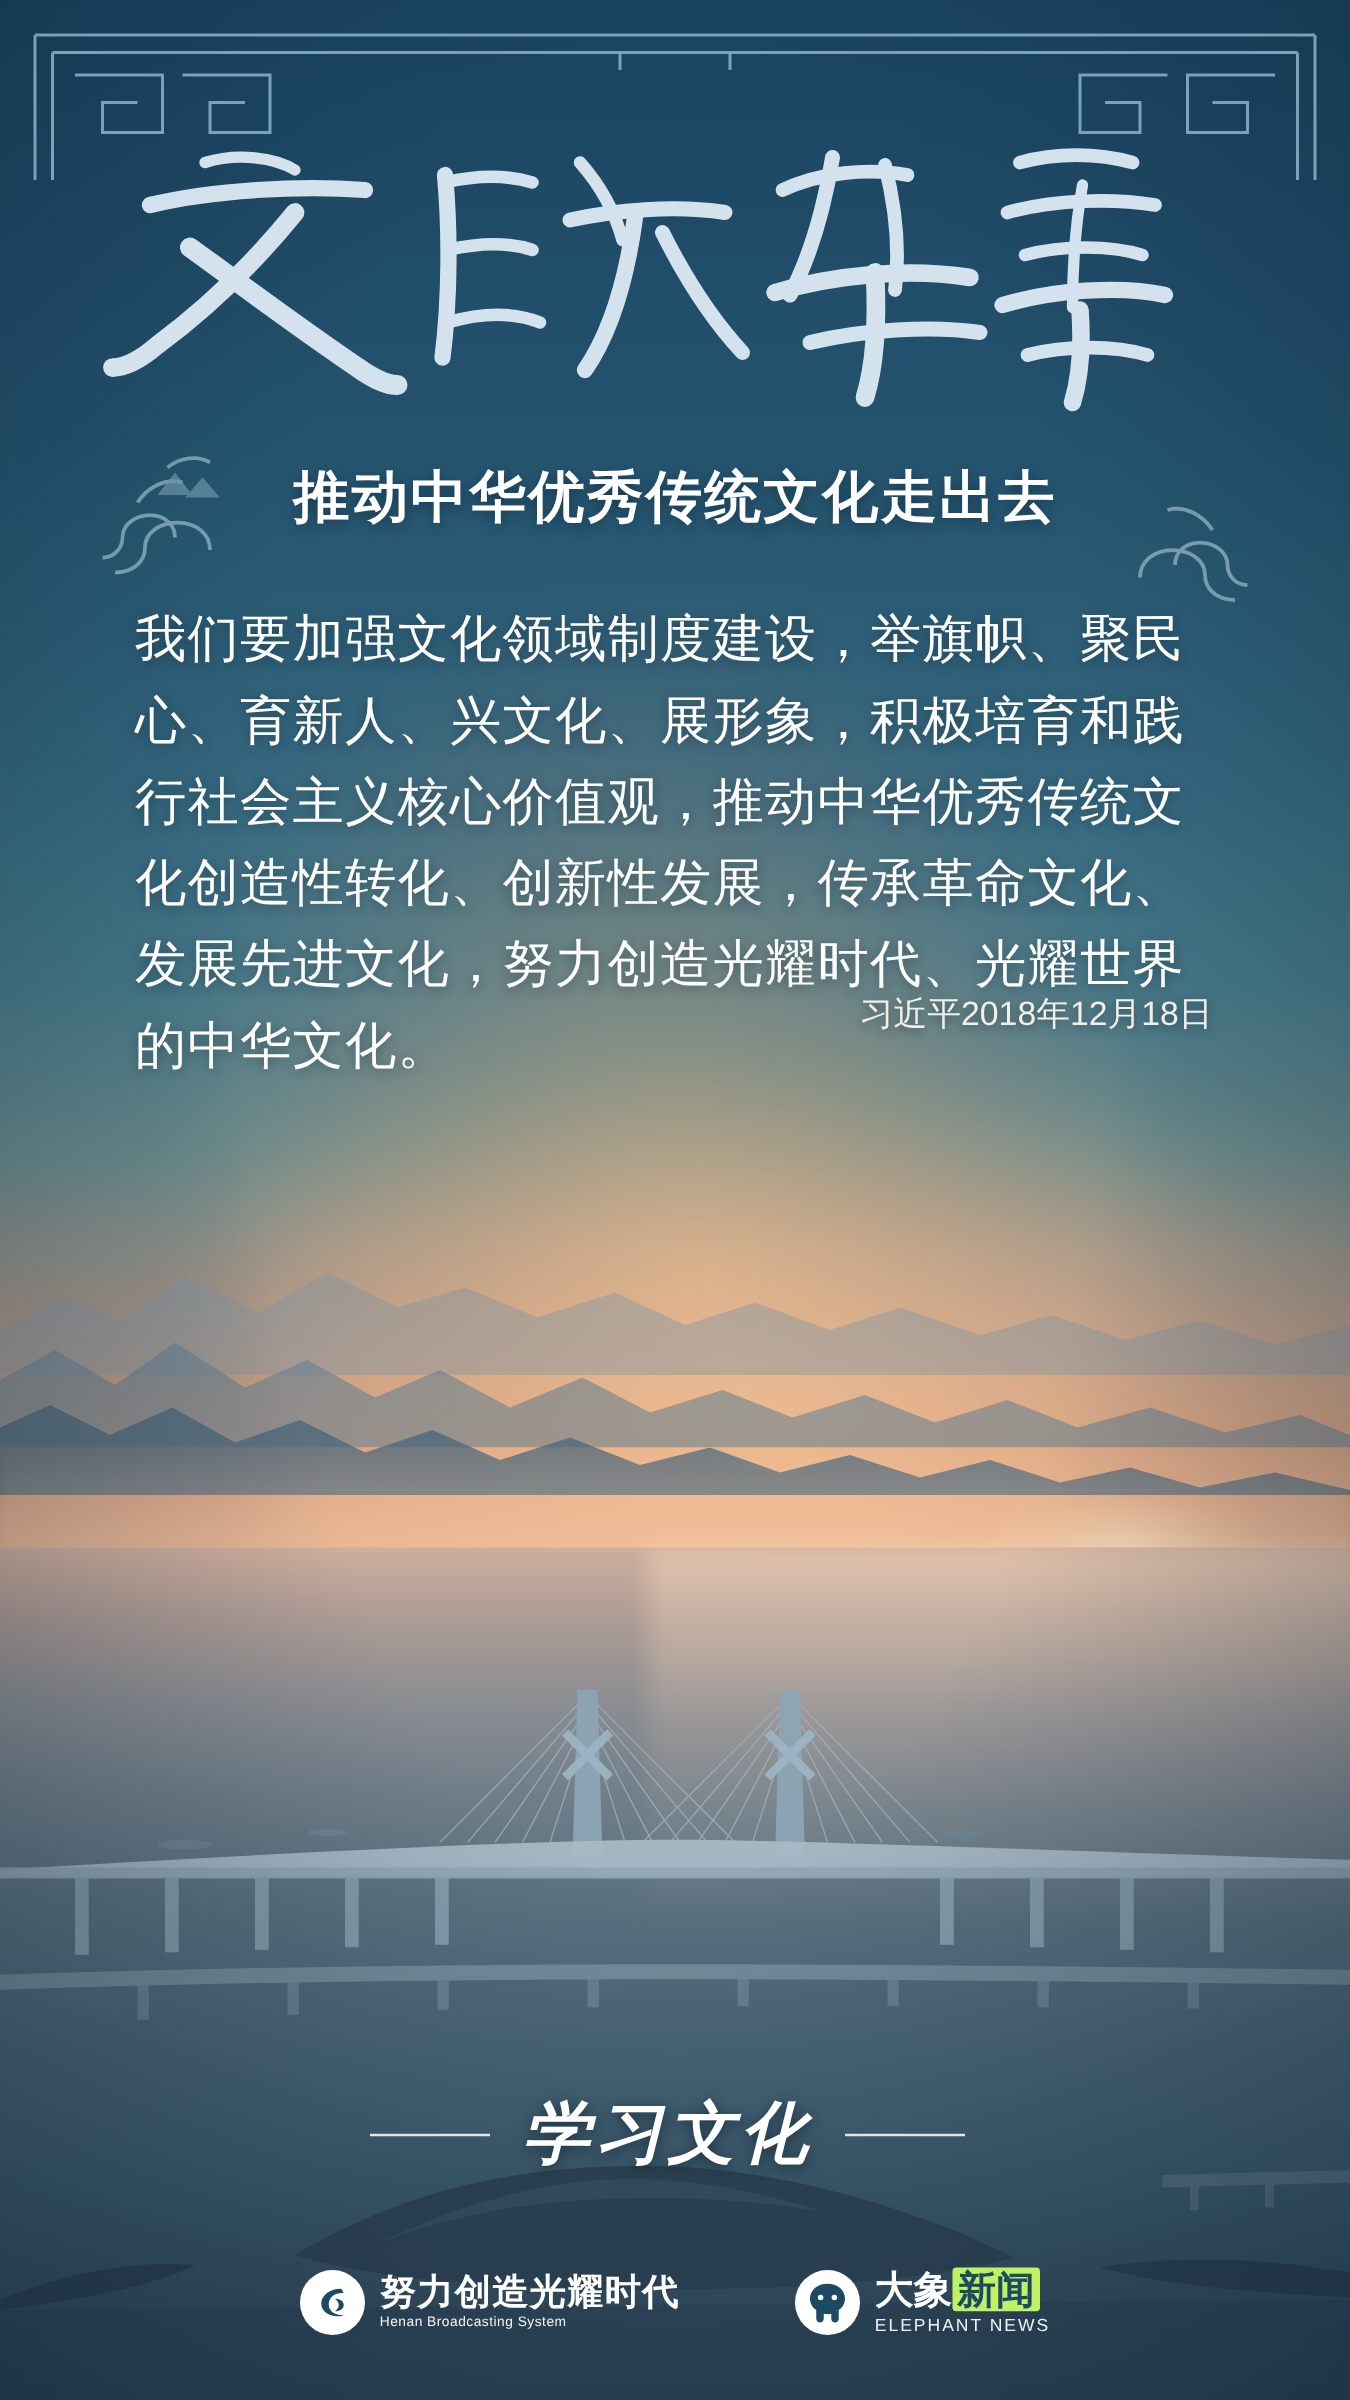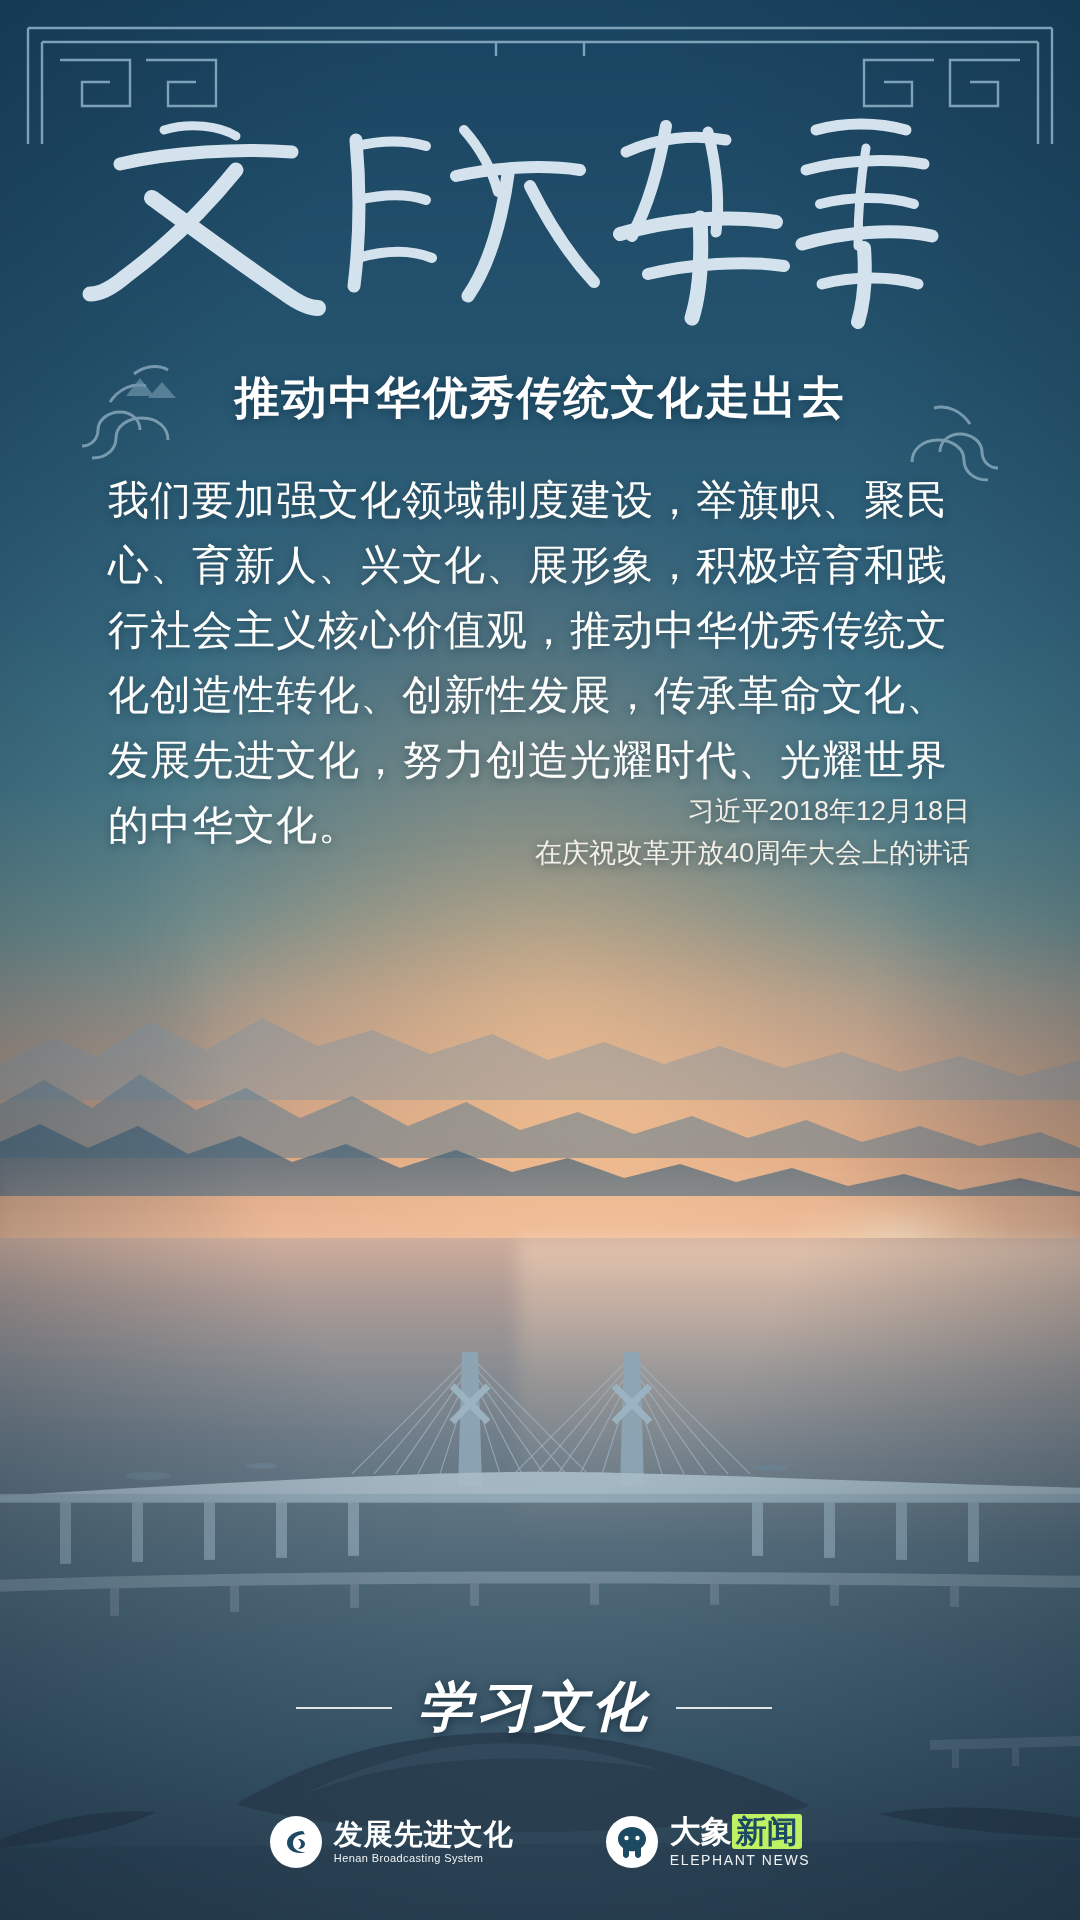"我们要加强文化领域制度建设，举旗帜、聚民心、育新人、兴文化、展形象，积极培育和践" .quote { top: 468px -> 479px }
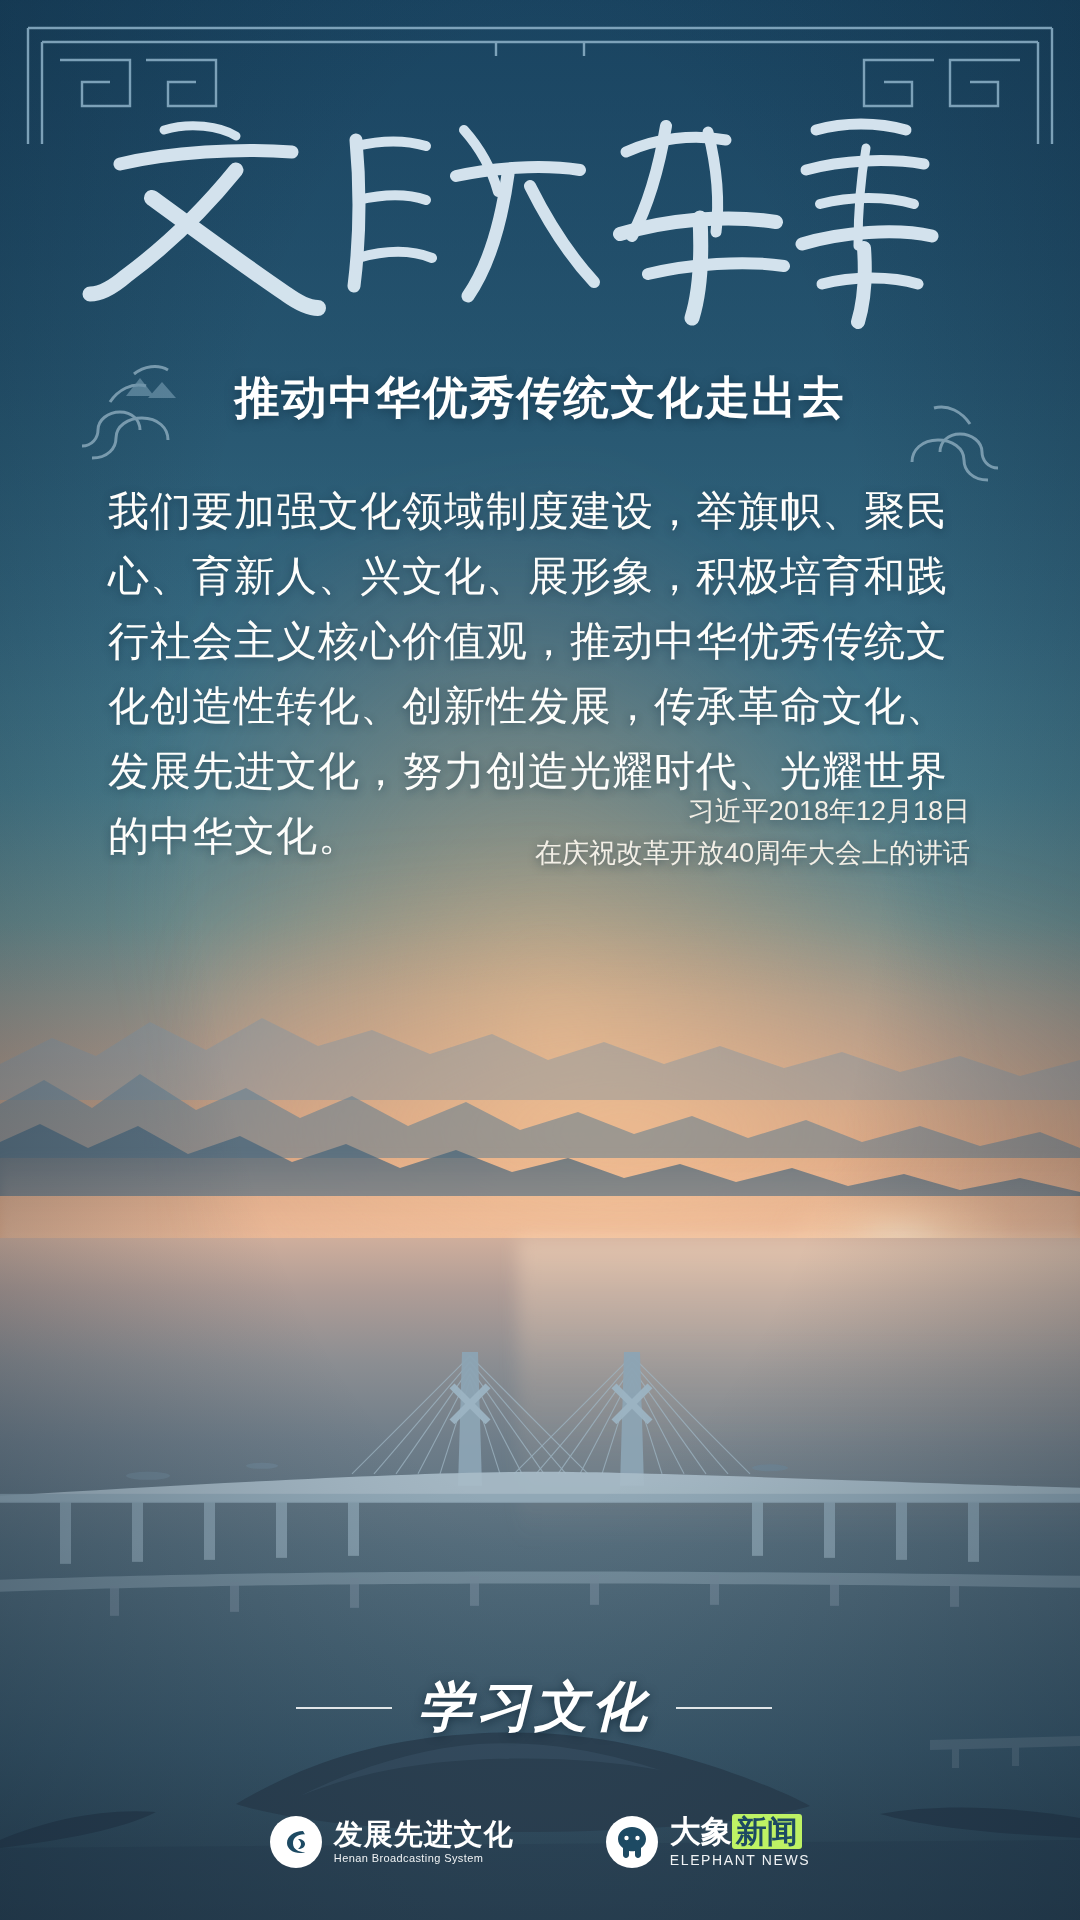"在庆祝改革开放40周年大会上的讲话" div { html: <div>在庆祝改革开放40周年大会上的讲话</div> -> none }
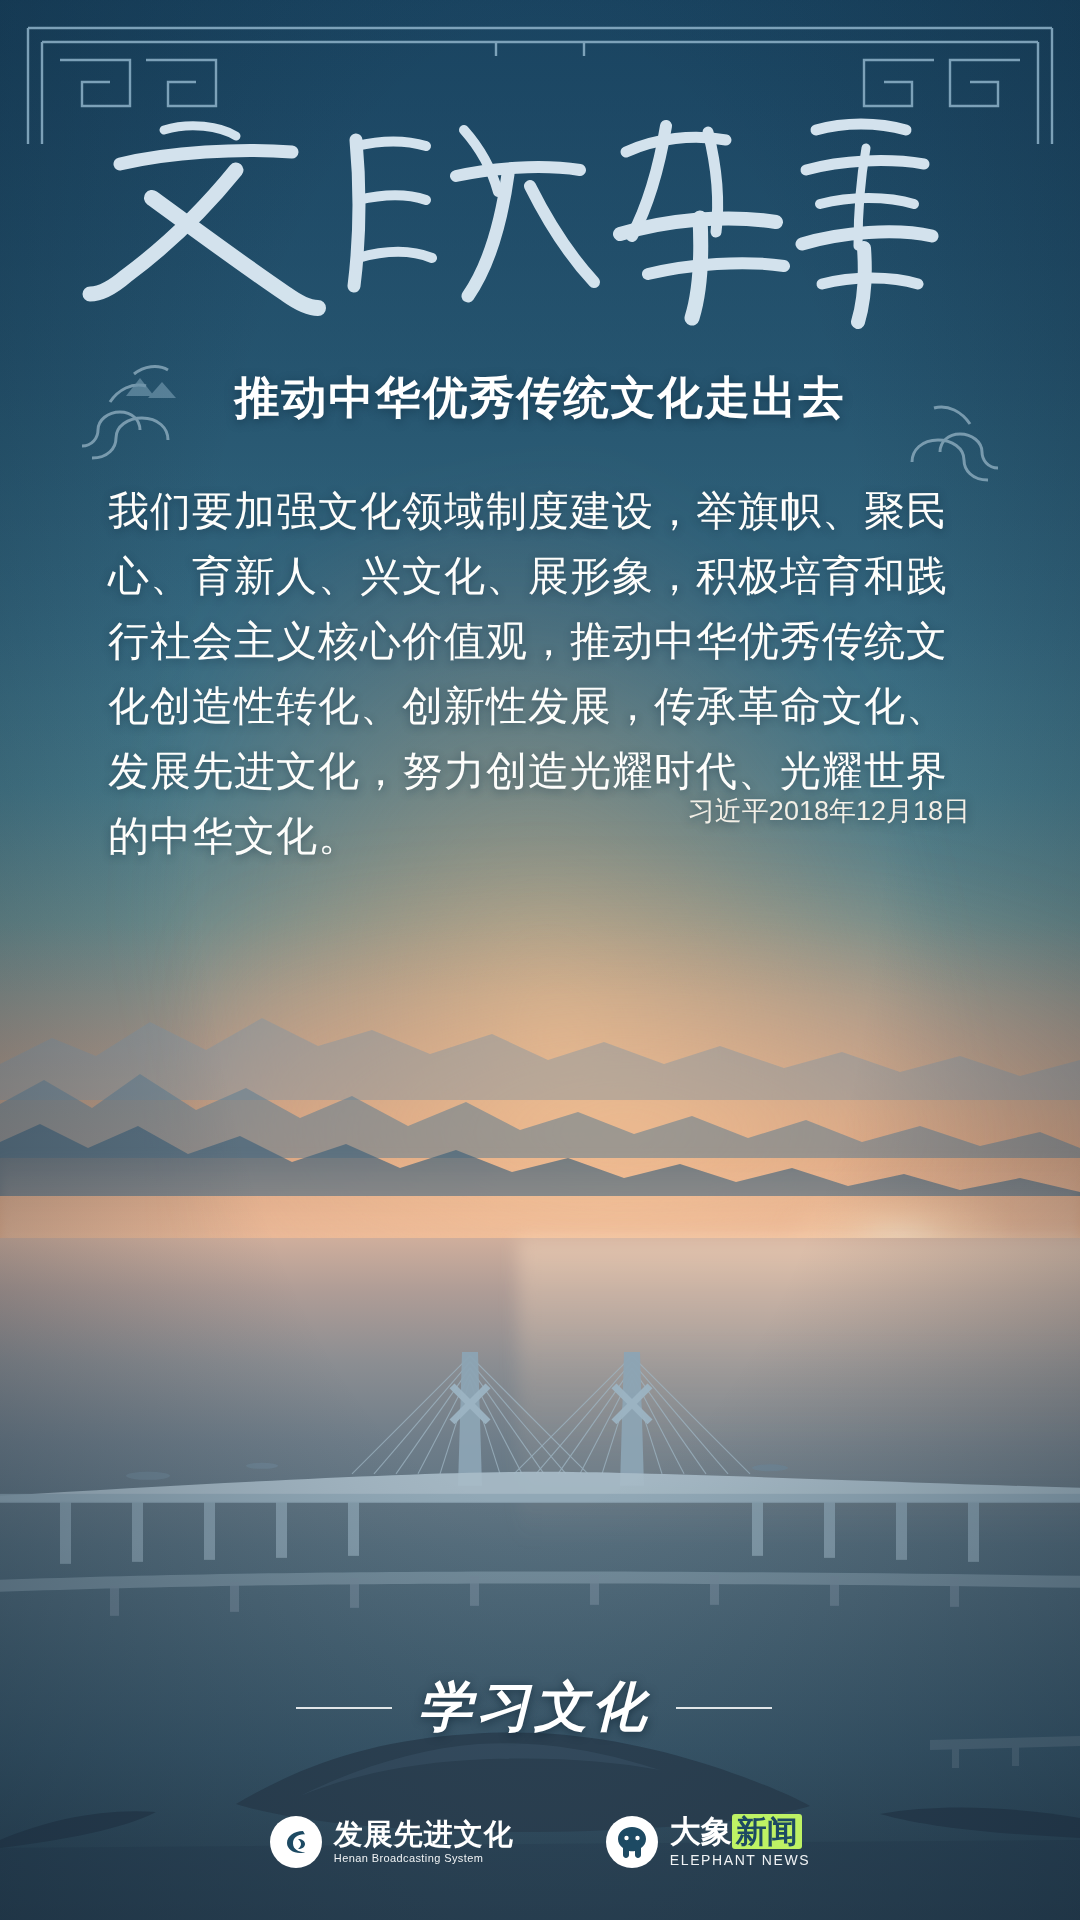"发展先进文化" span.logo-cn { text: 发展先进文化 -> 努力创造光耀时代 }
